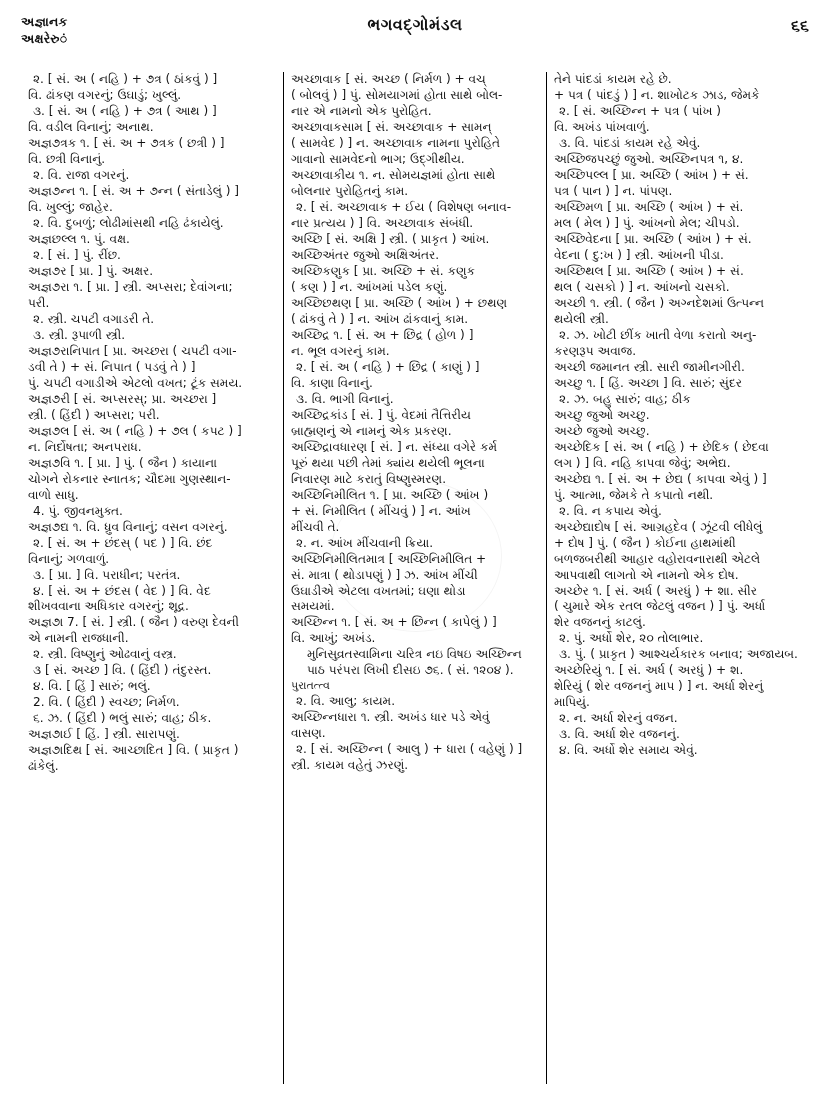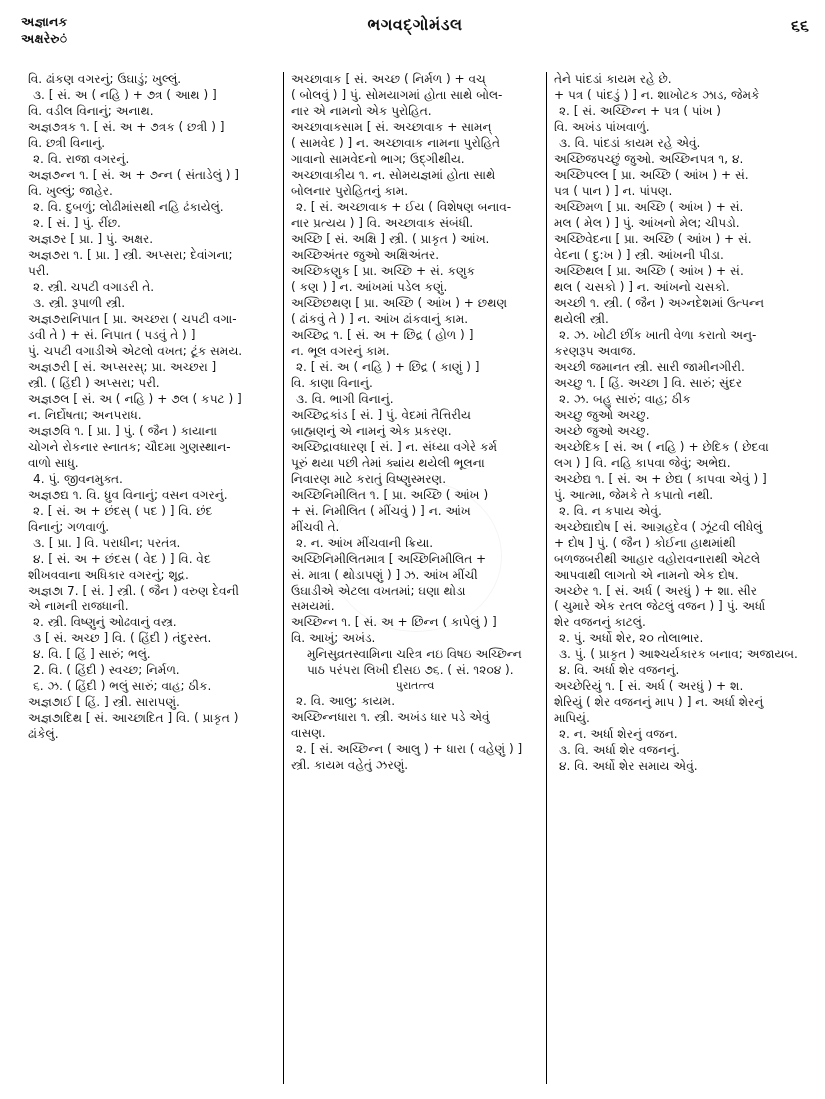"૨. [ સં. અ ( નહિ ) + ૭ત્ર" p.entry { html: none -> <p>૨. [ સં. અ ( નહિ ) + ૭ત્ર ( ઠાંકવું ) ]</p> }
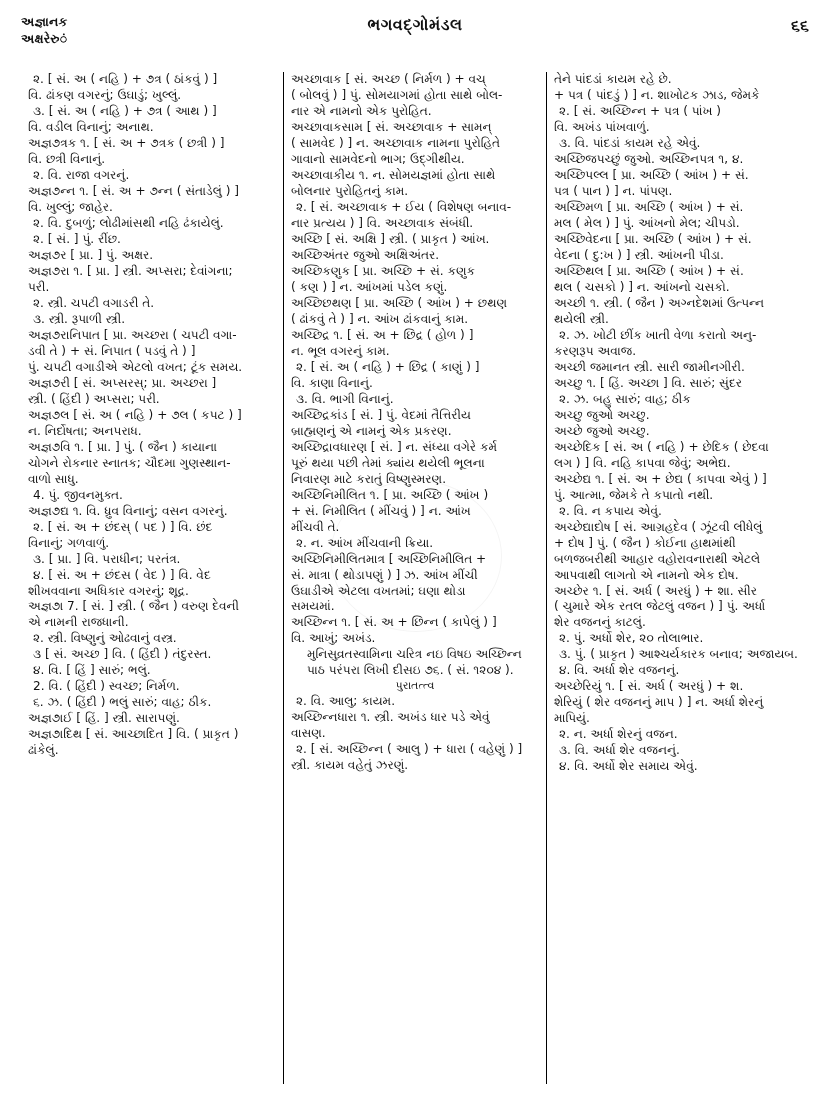"અજ્ઞછલ્લ ૧. પું. વક્ષ." p.entry { html: none -> <p>અજ્ઞછલ્લ ૧. પું. વક્ષ.</p> }
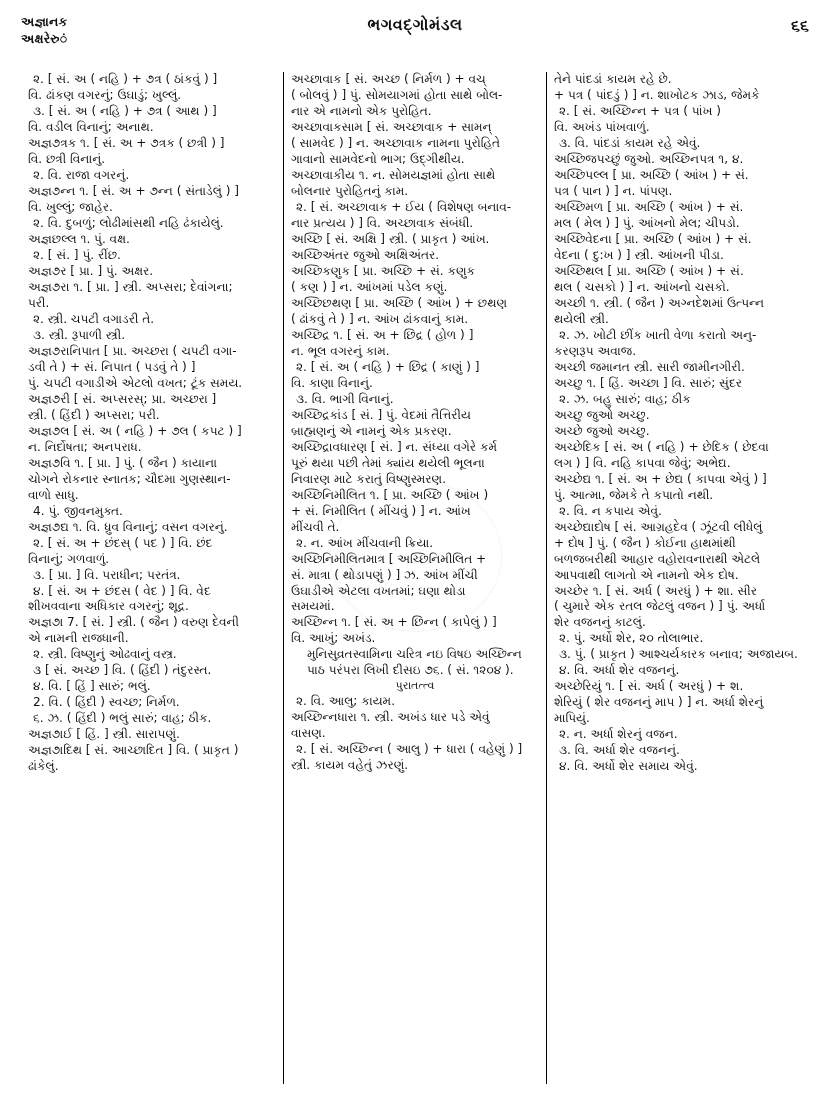"૪. વિ. અર્ધા શેર વજનનું." p.entry { html: <p>૪. વિ. અર્ધા શેર વજનનું.</p> -> none }
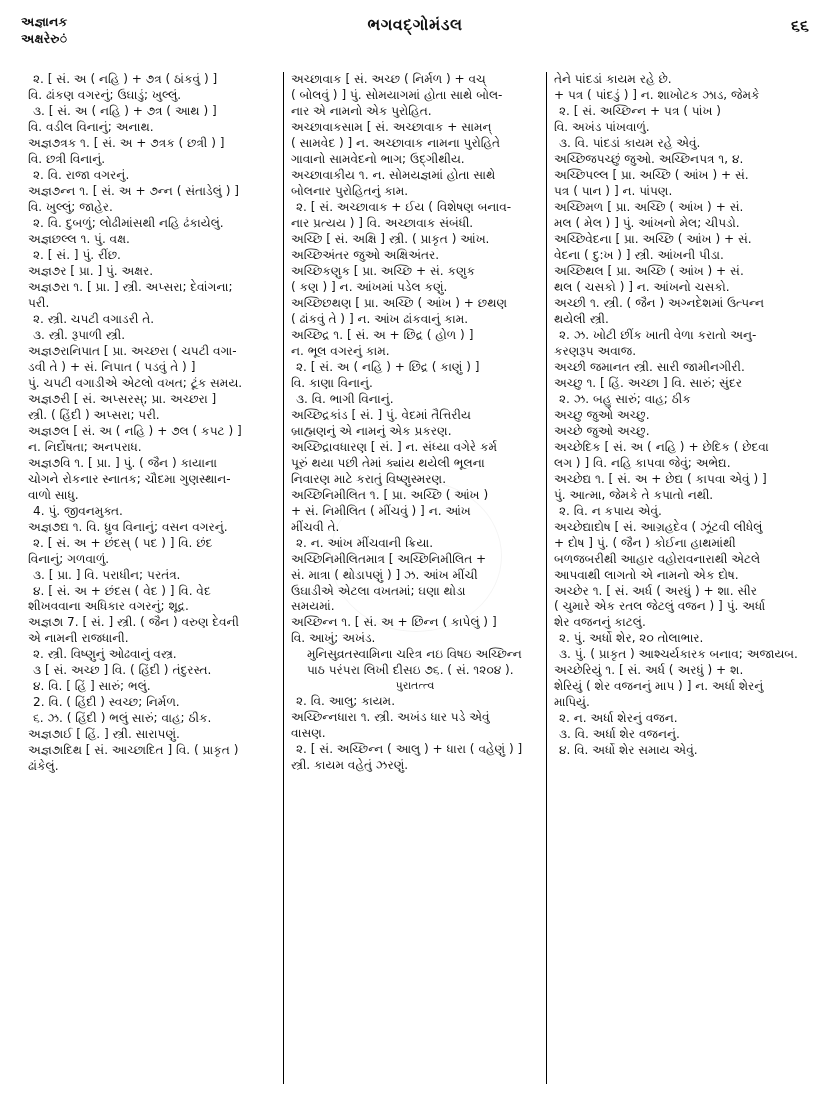"પુરાતત્ત્વ" .entry.right { text-align: center -> left }
